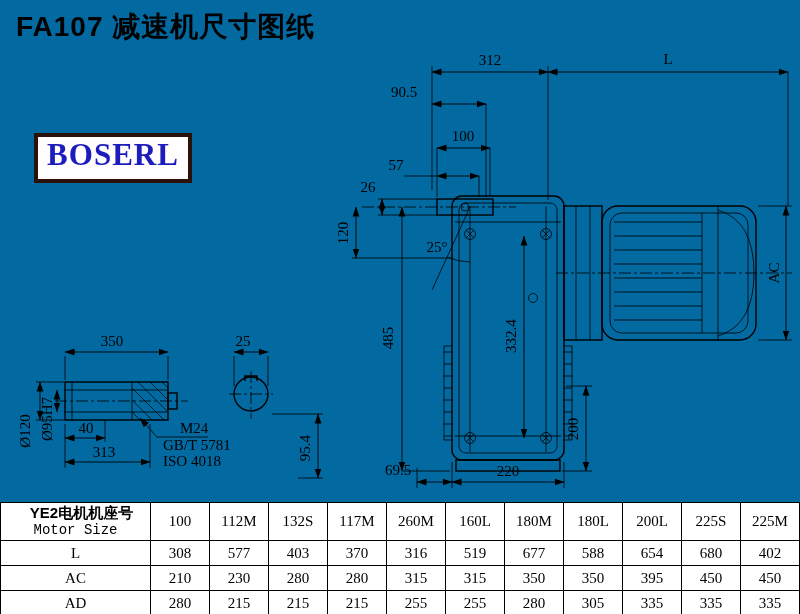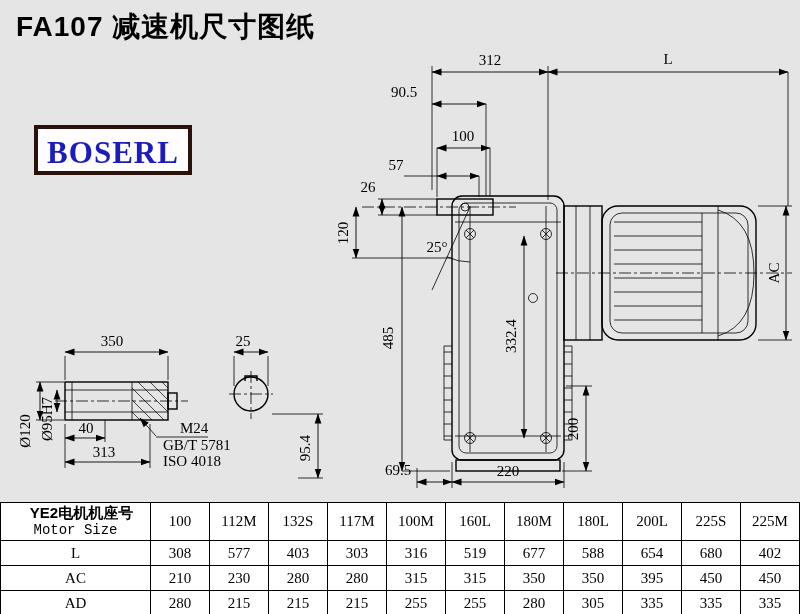"FA107 减速机尺寸图纸" .page { background: #e5e5e5 -> #0369a1 }
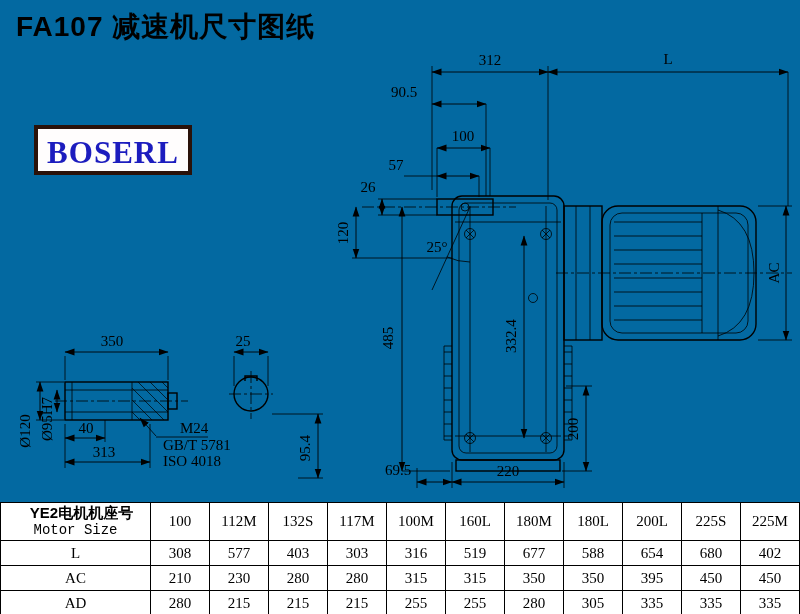"BOSERL" .logo { align-items: flex-end -> flex-start; top: 125px -> 133px }
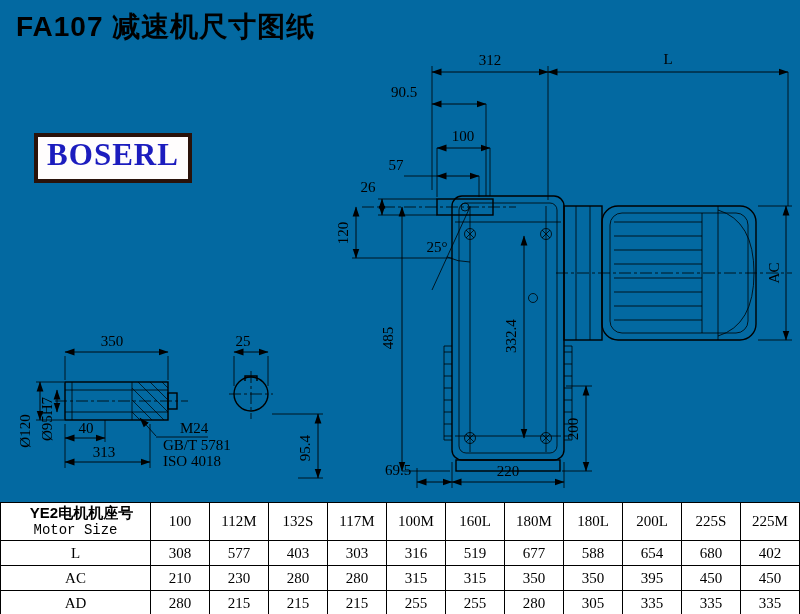"100M" th { text: 100M -> 260M }
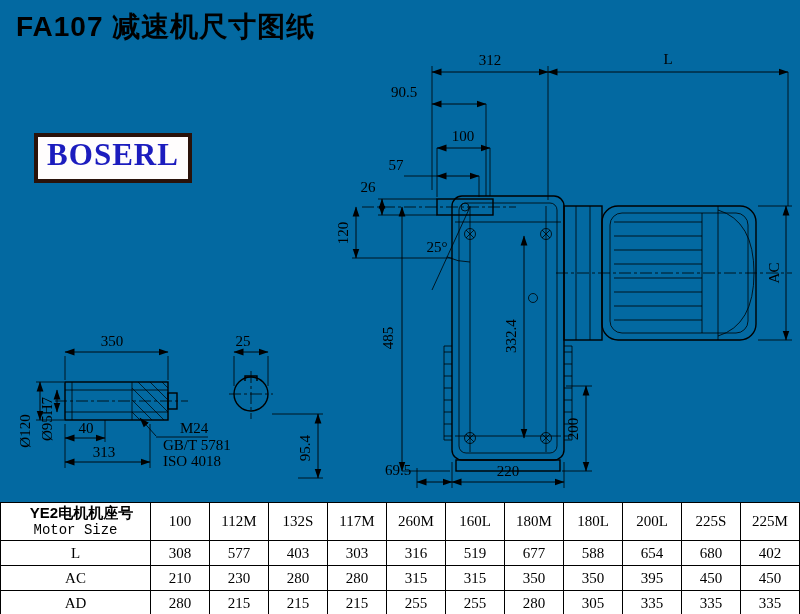"303" td { text: 303 -> 370 }
